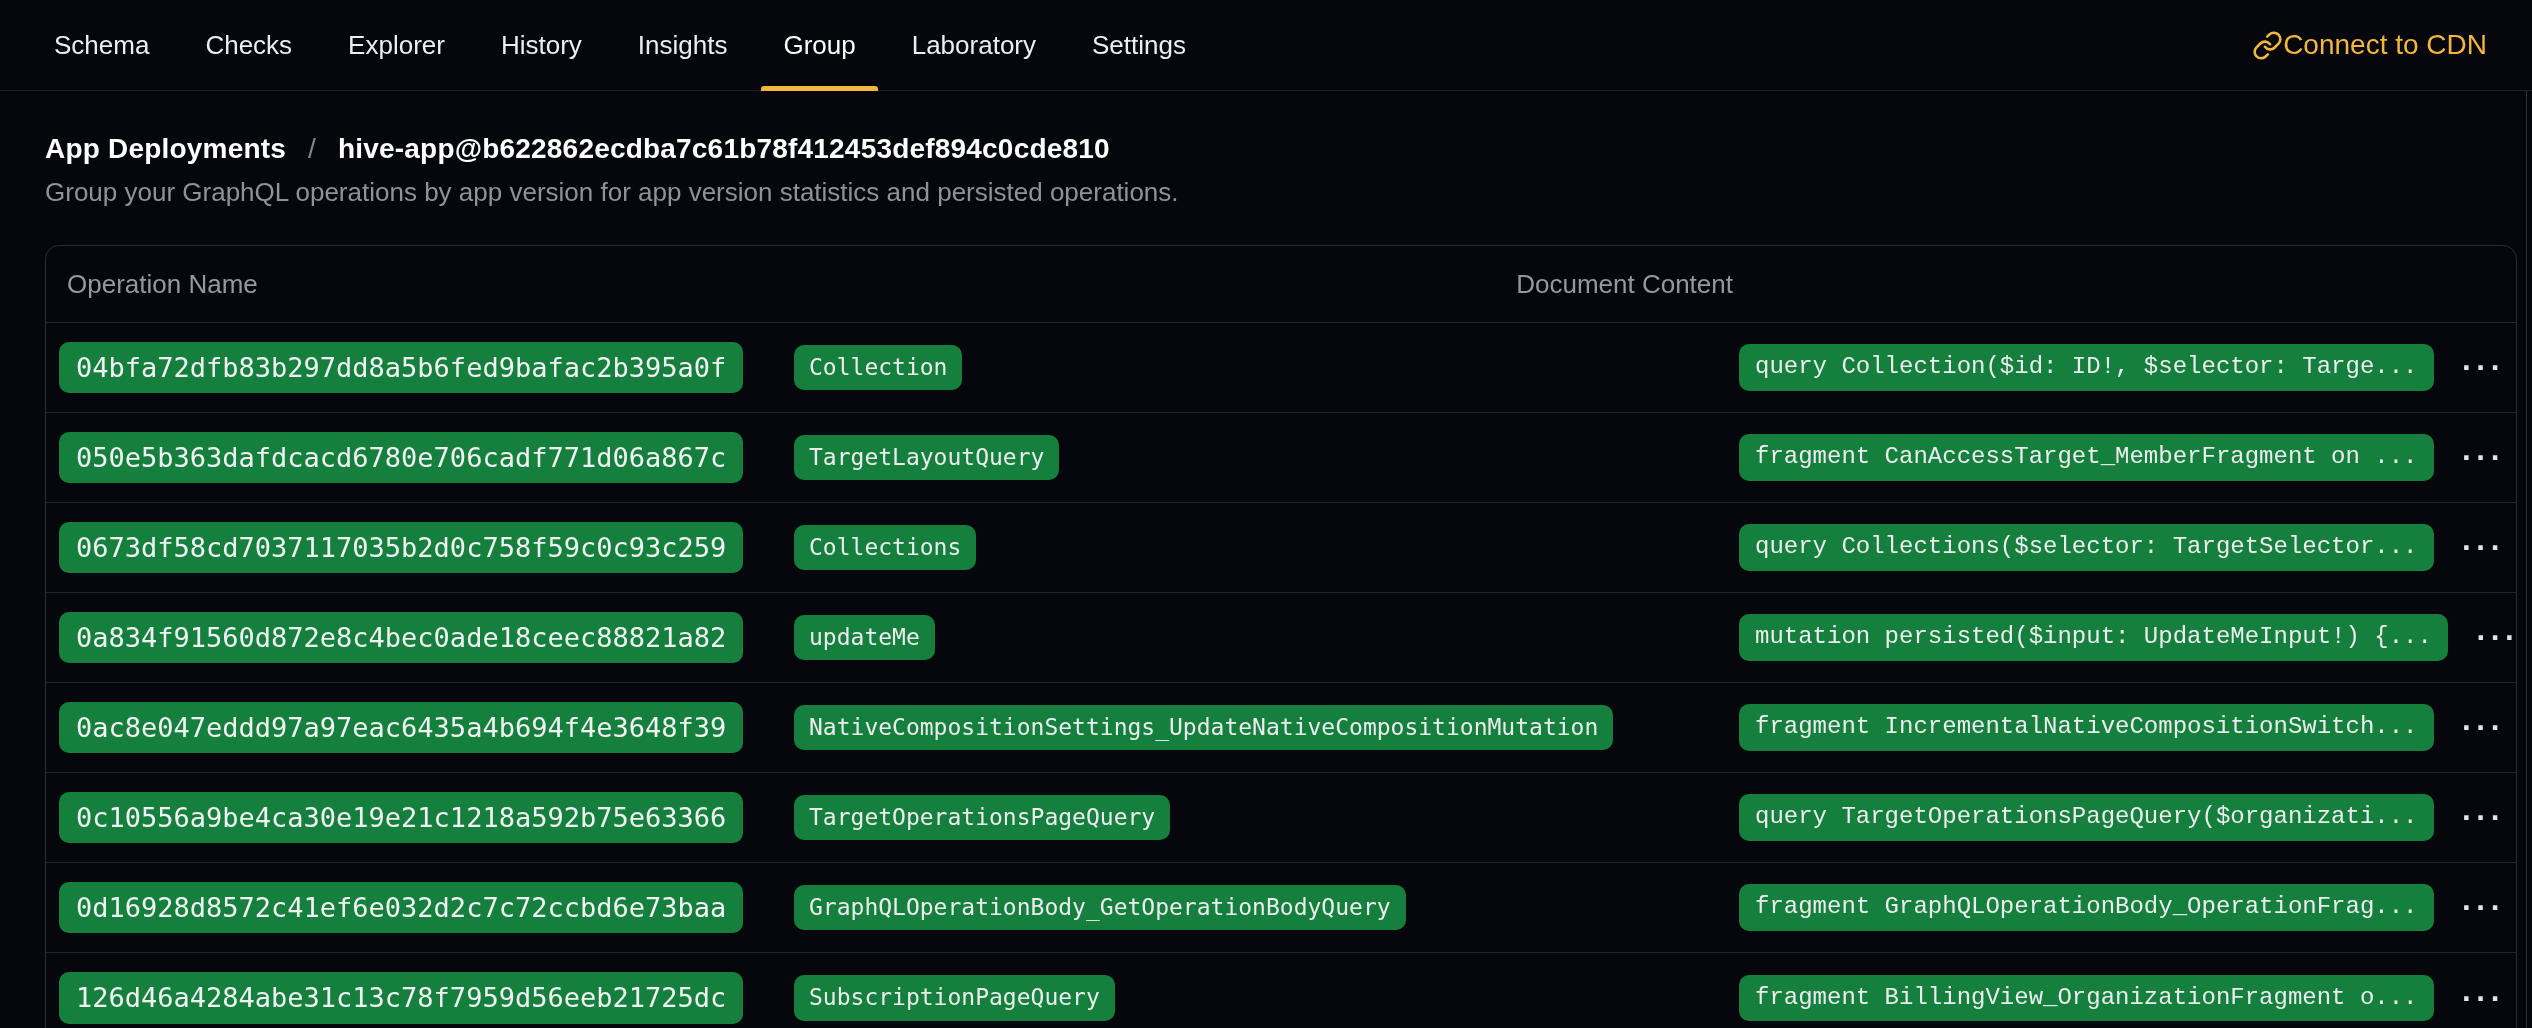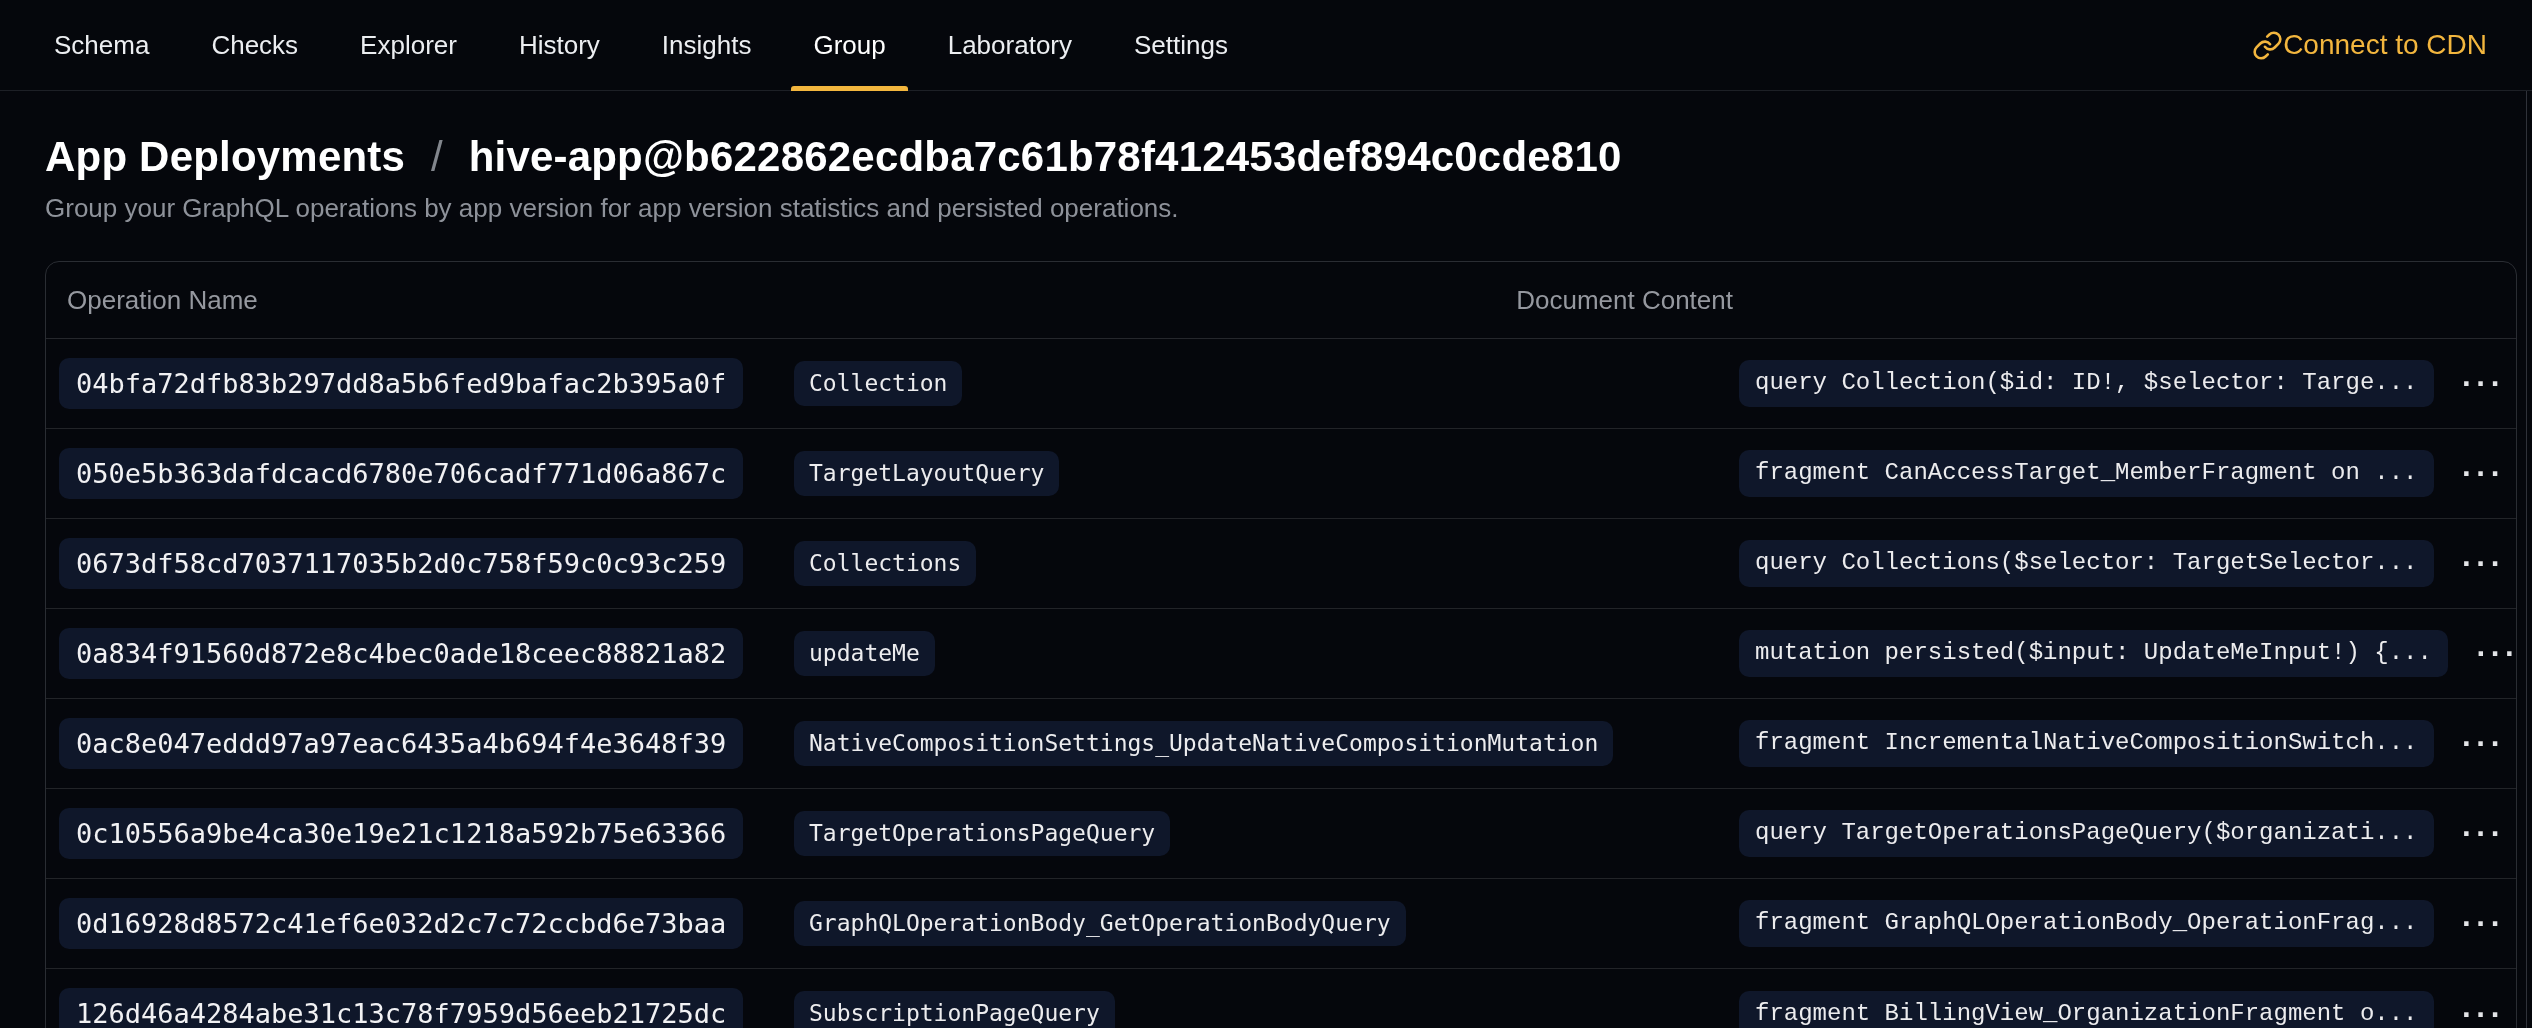"Schema" .nav-items { gap: 18px -> 12px }
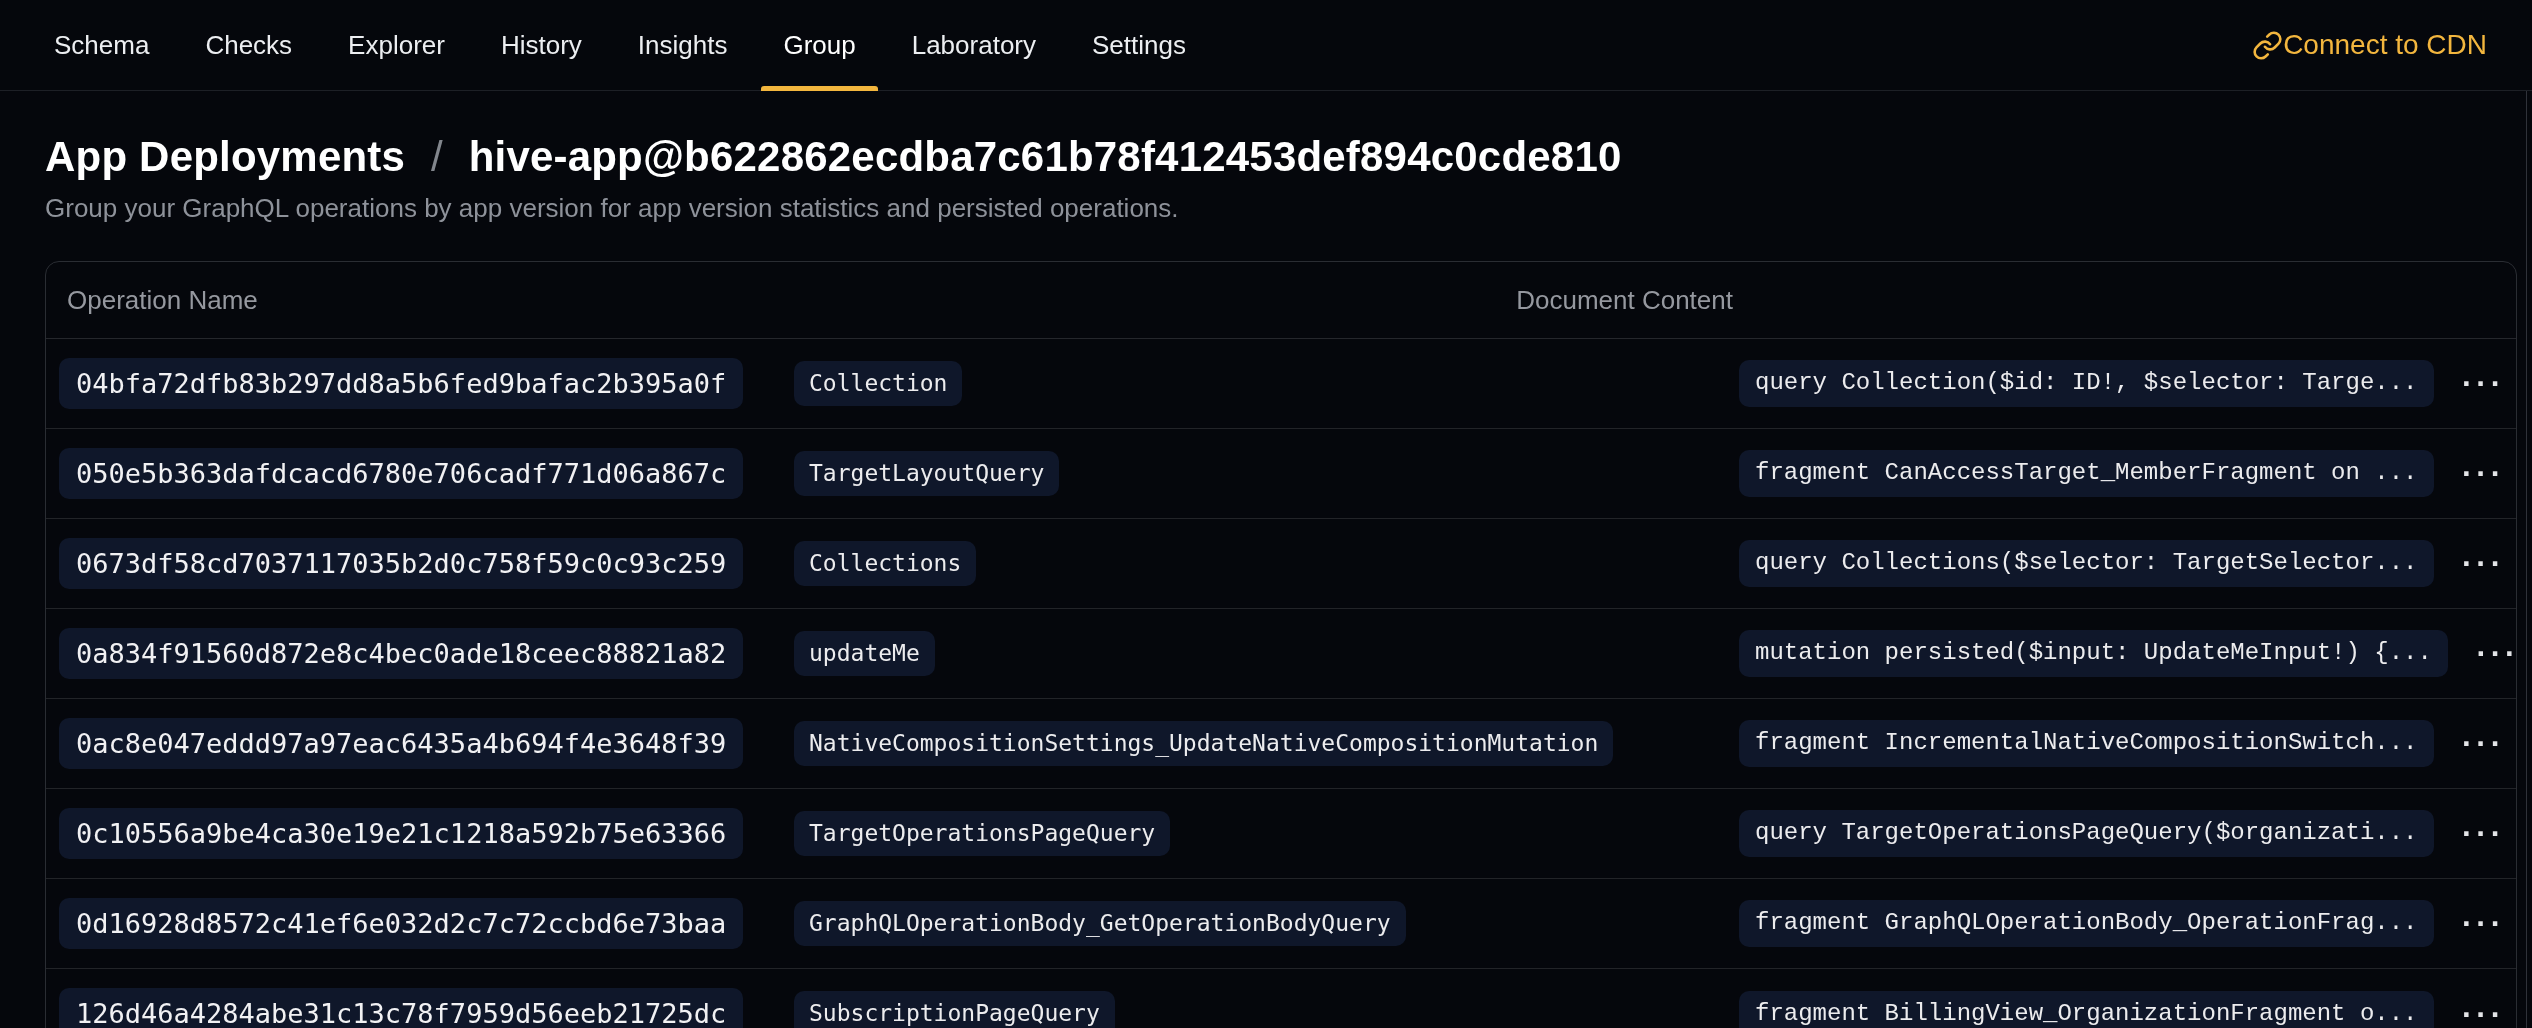"App Deployments /" .page-title { font-size: 42px -> 28px }
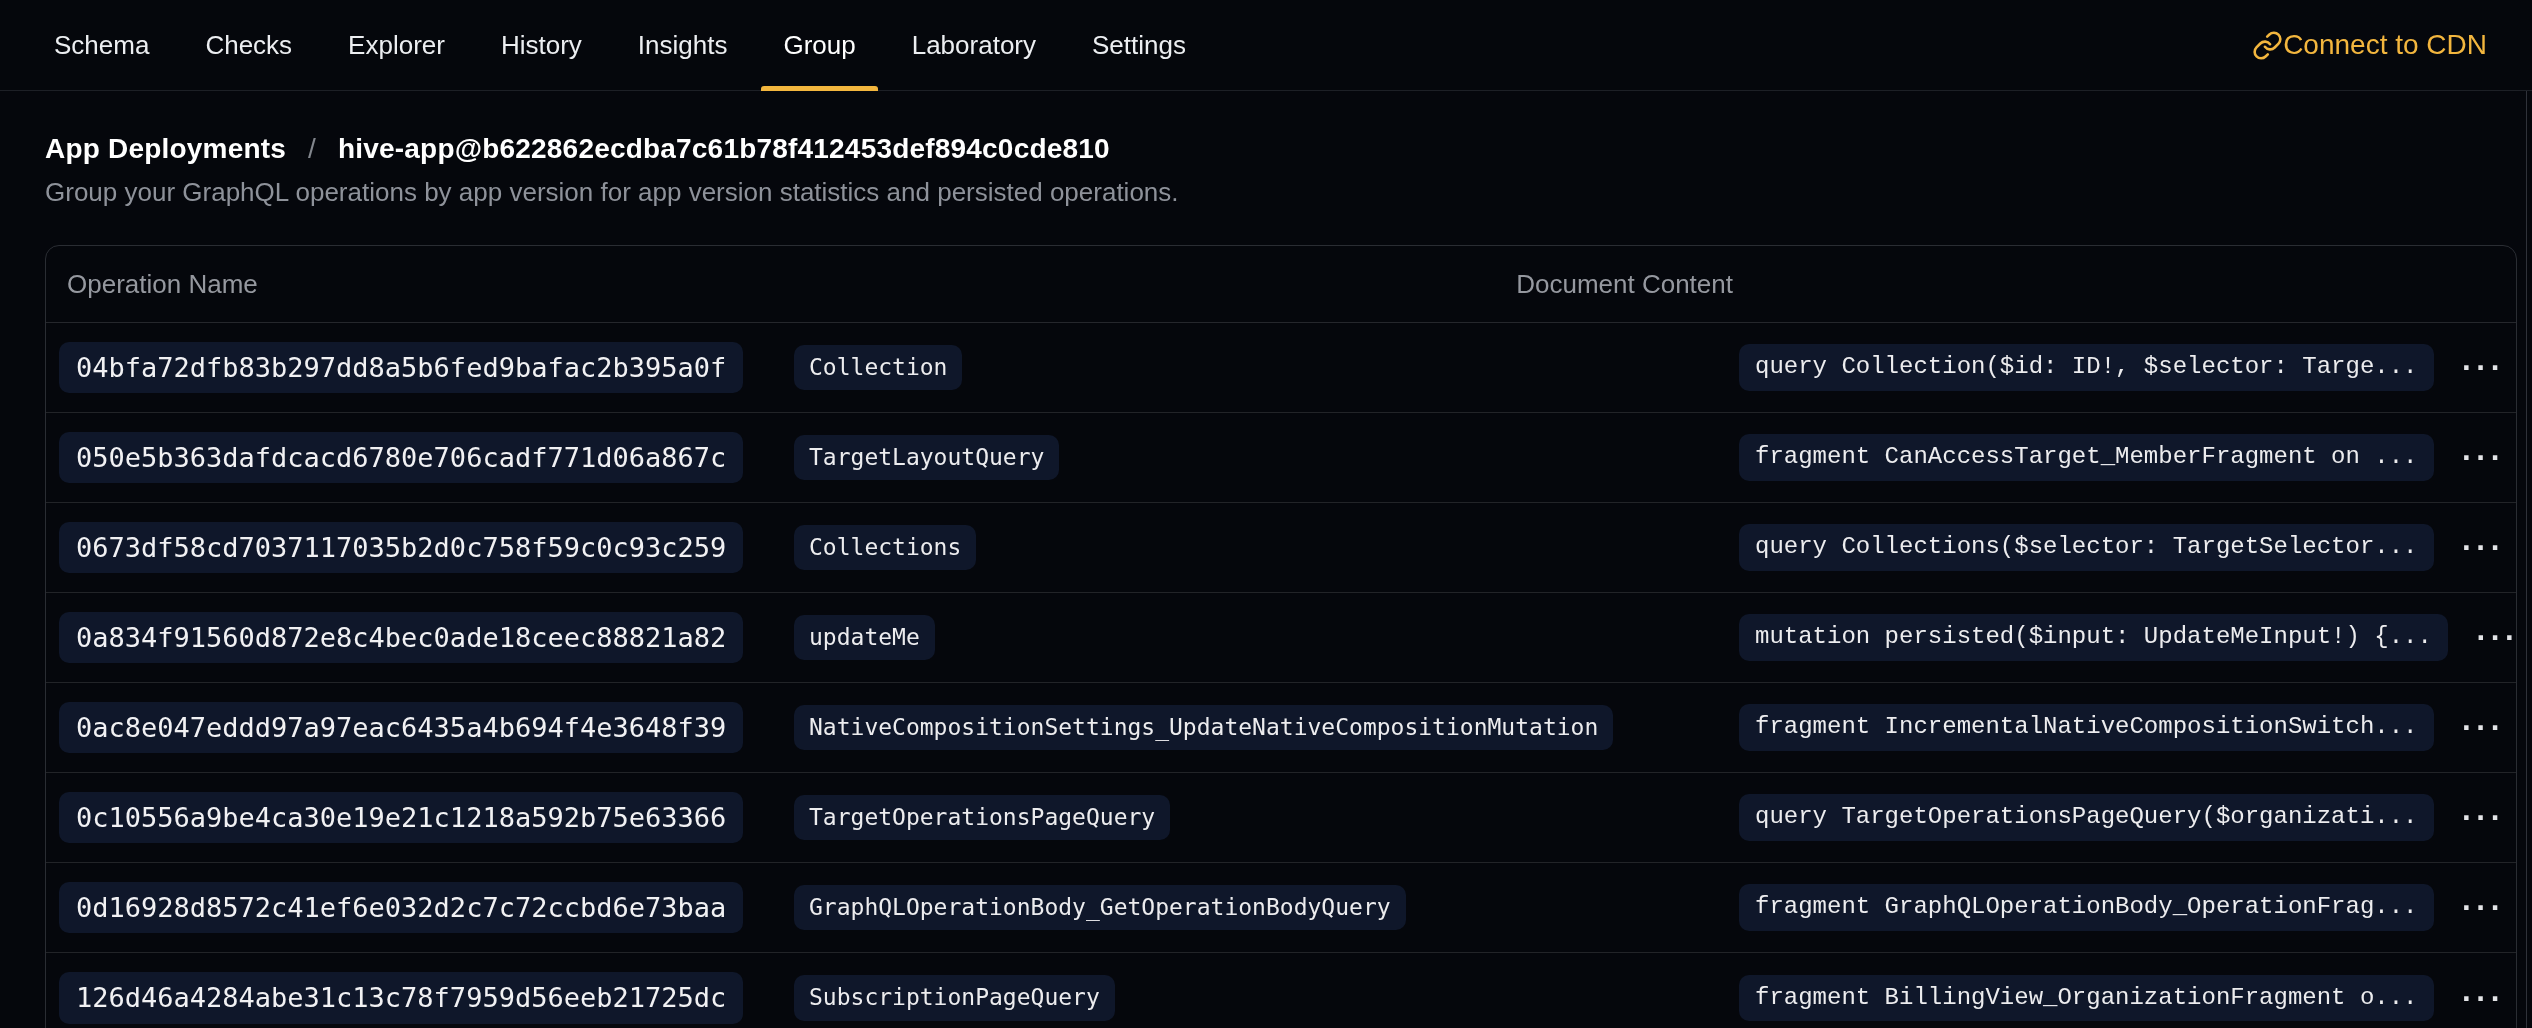"04bfa72dfb83b297dd8a5b6fed9bafac2b395a0f" .pill { background: #0f172a -> #15803d }
